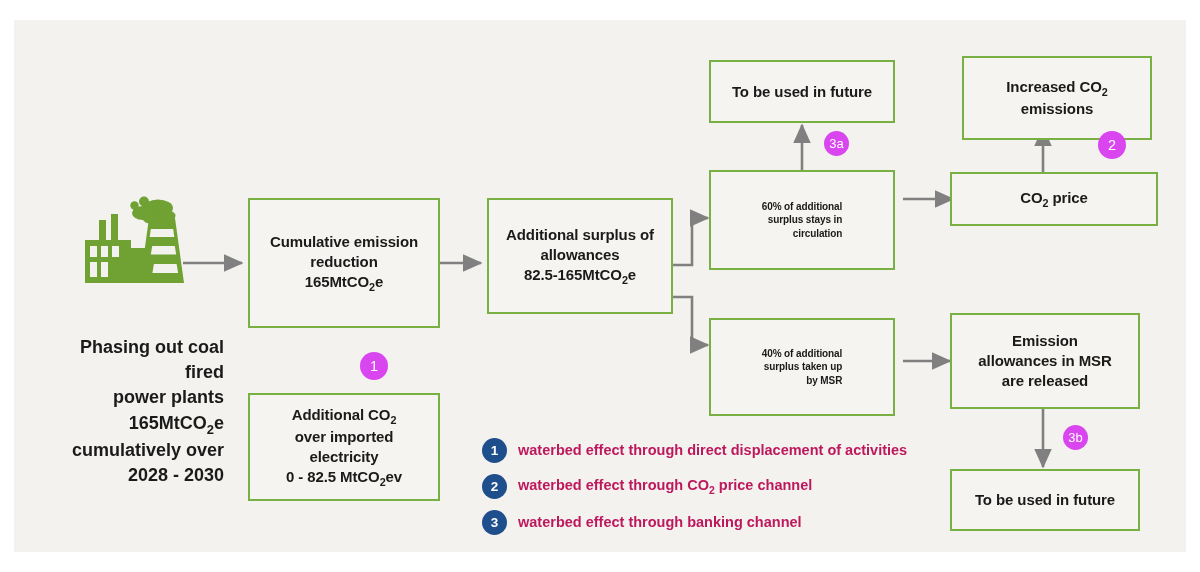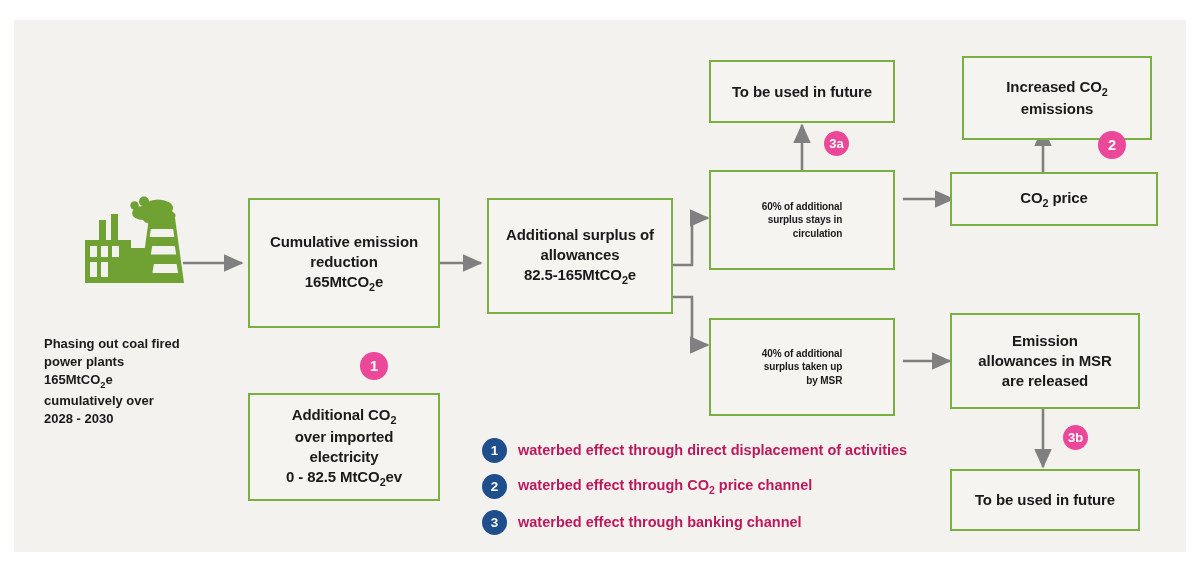"3a" .badge { background: #ec4899 -> #d946ef; font-weight: bold -> normal }
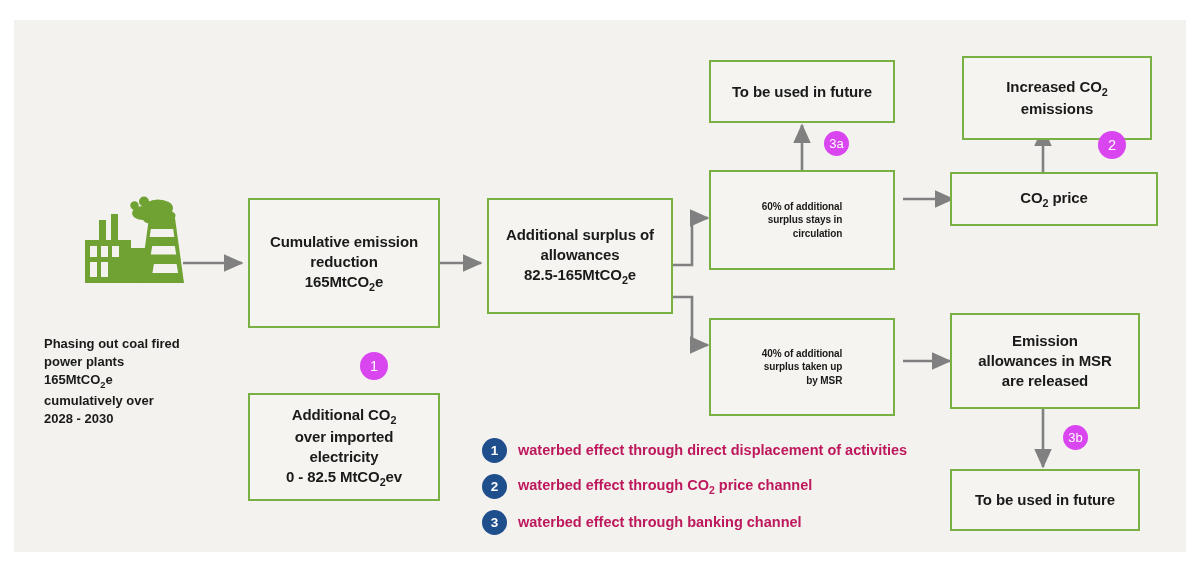"Phasing out coal fired" .caption { font-size: 13px -> 18px; text-align: left -> right }
